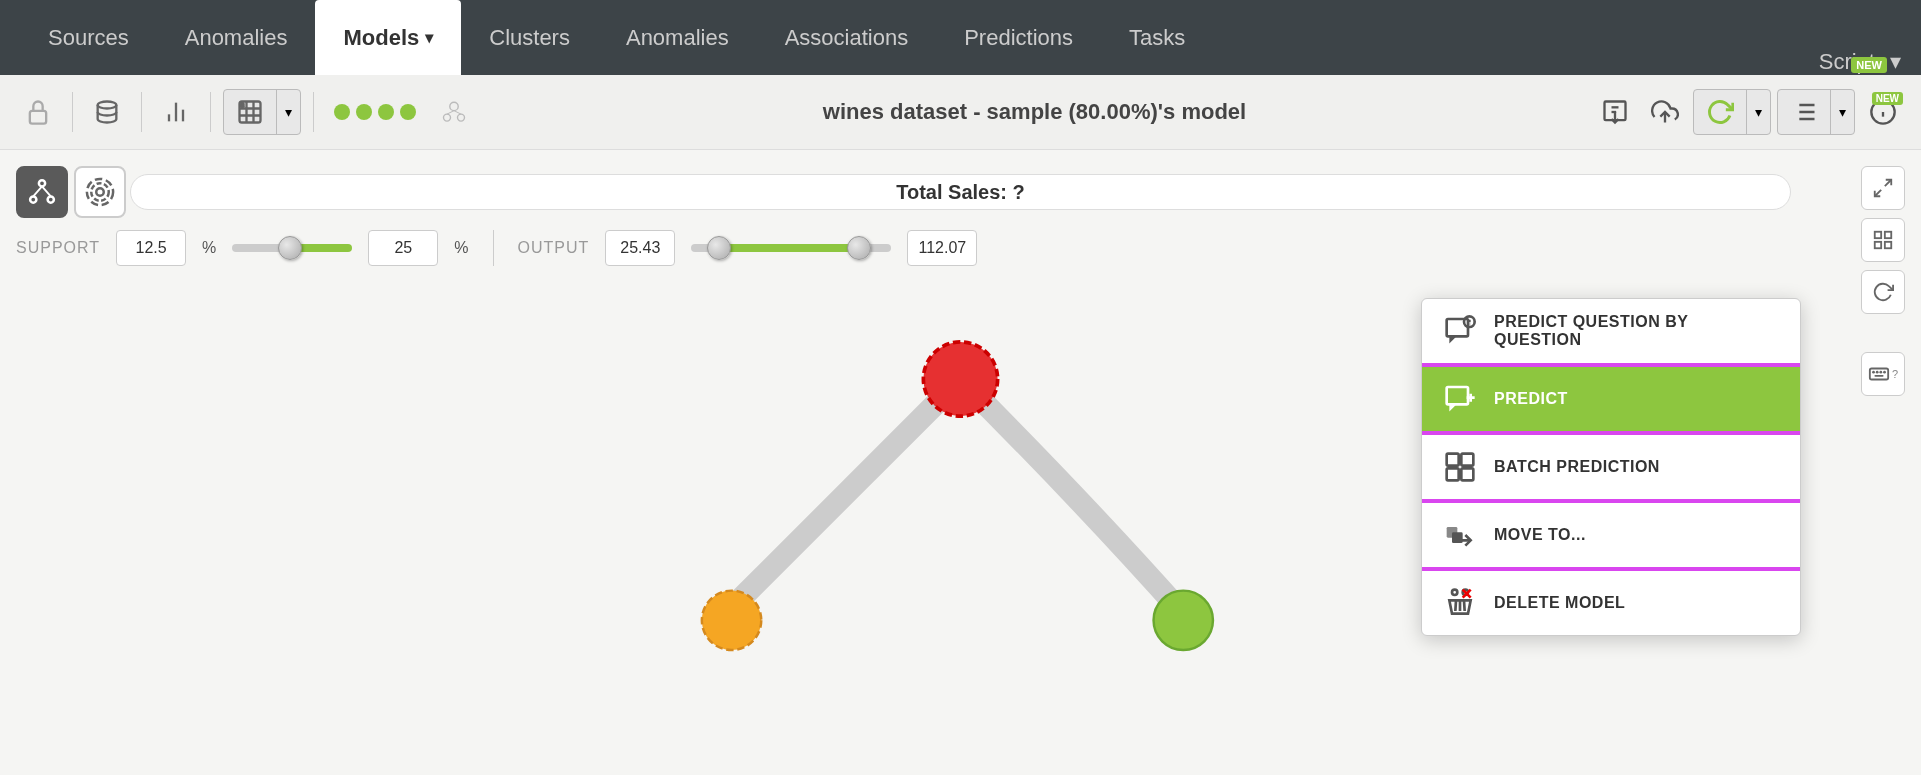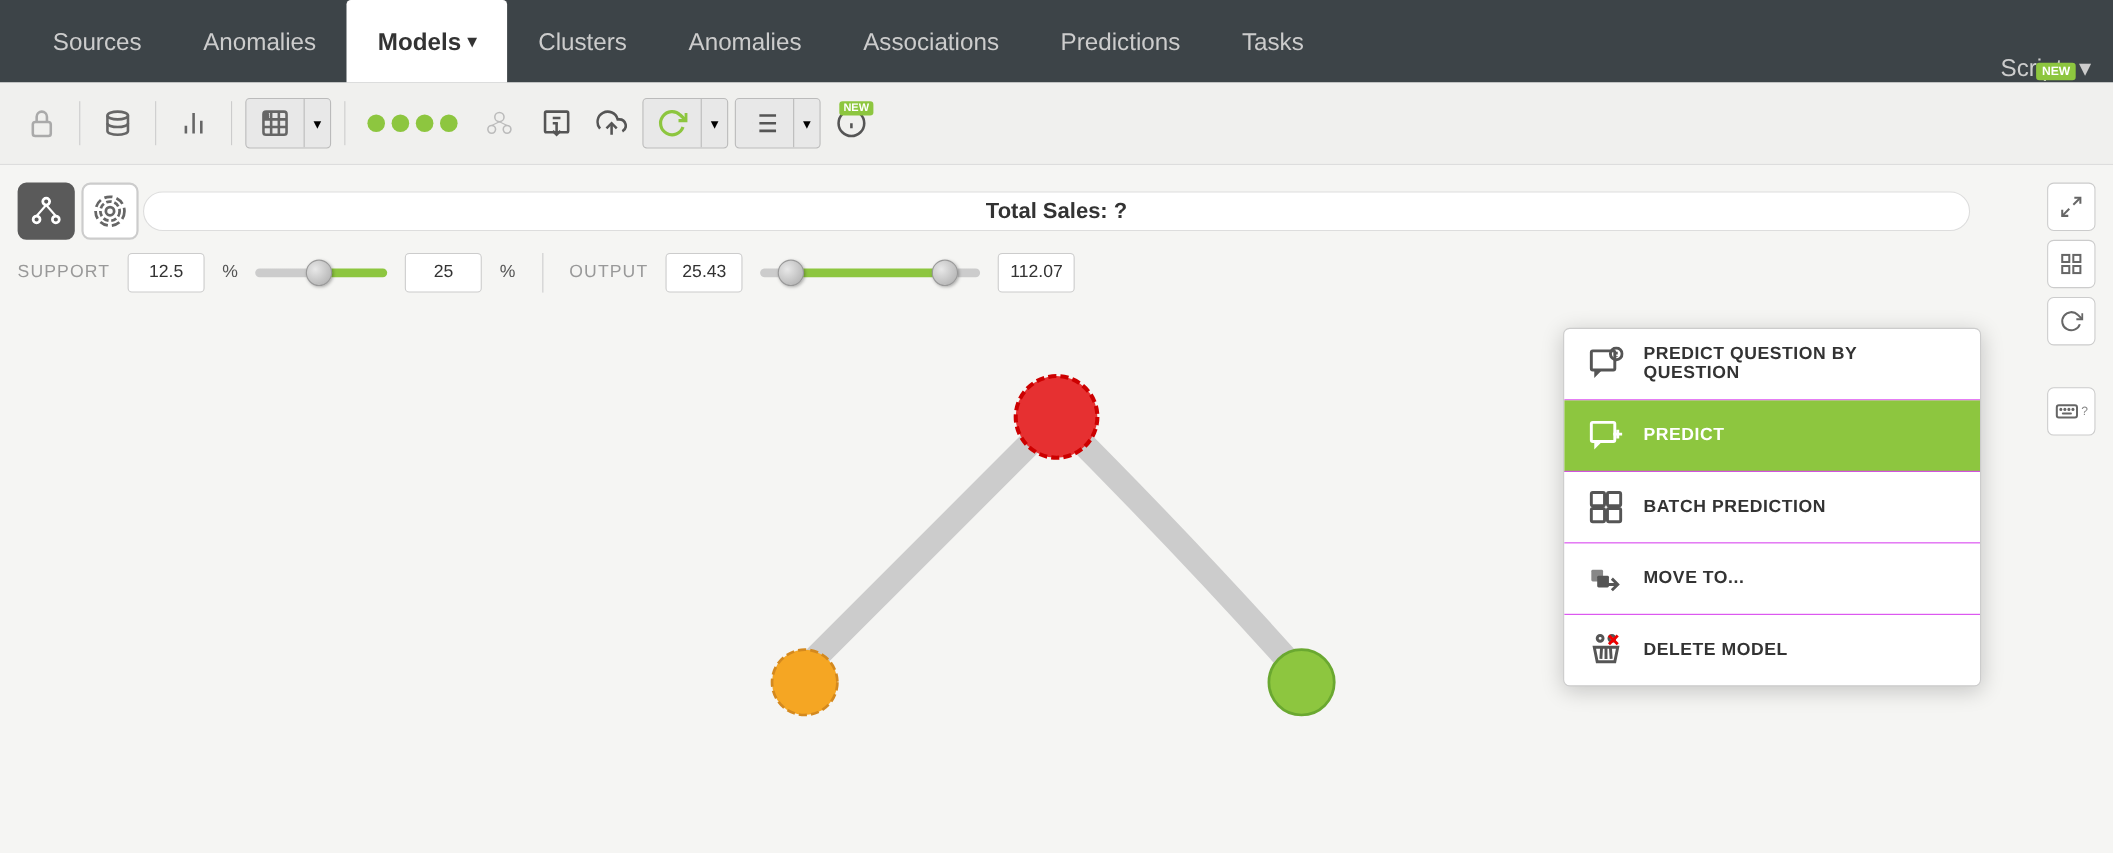"wines dataset - sample (80.00%)'s" div.toolbar-title { html: none -> <div>wines dataset - sample (80.00%)'s model</div> }
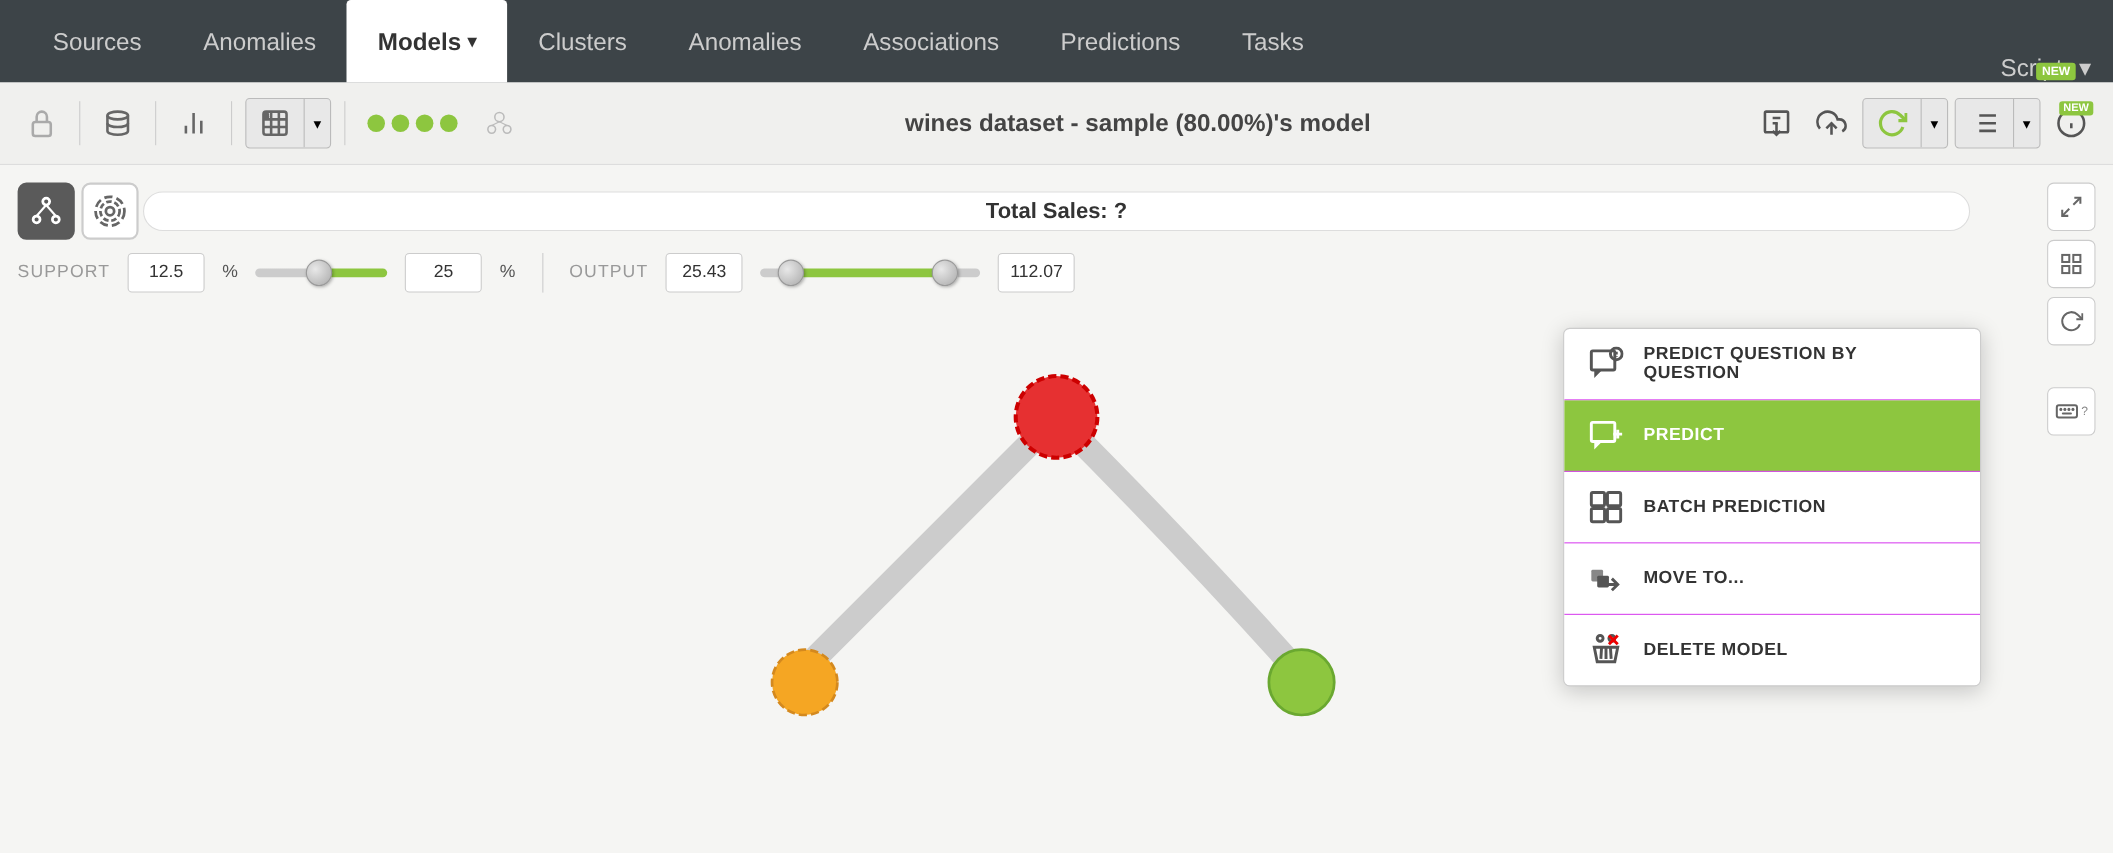"PREDICT QUESTION BY QUESTION" .dropdown-item { border-bottom: 1px solid #d946ef -> 4px solid #d946ef }
